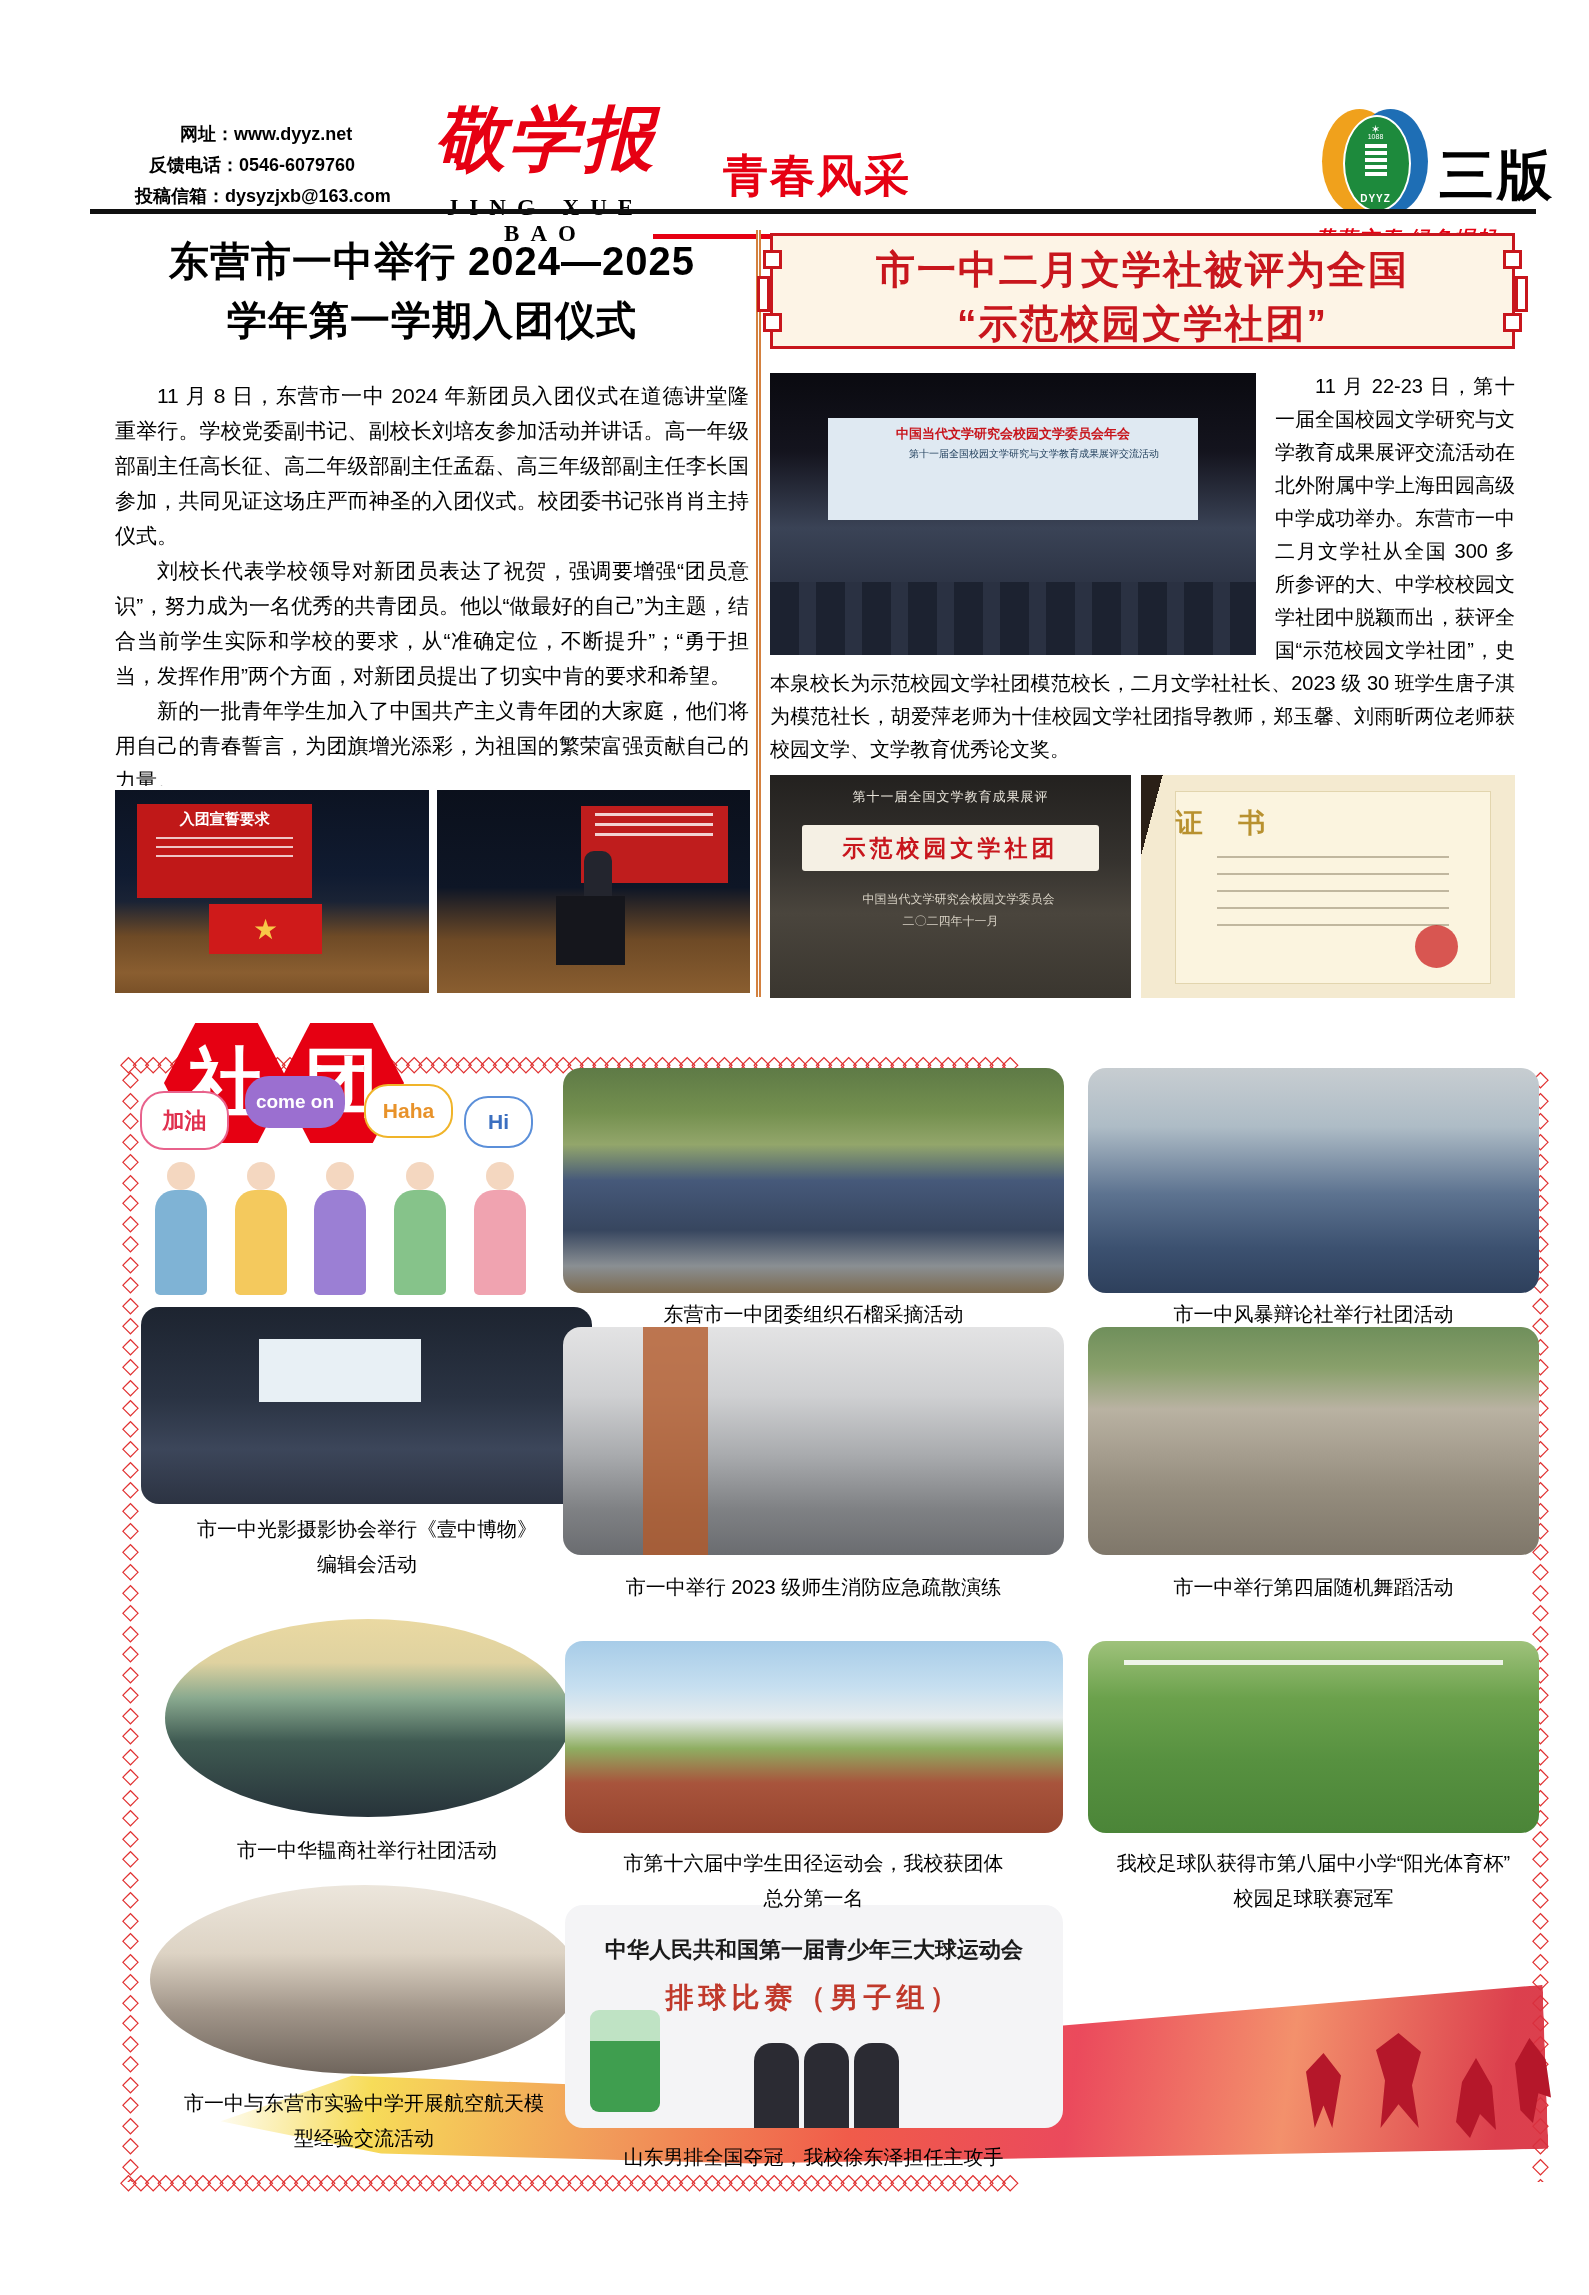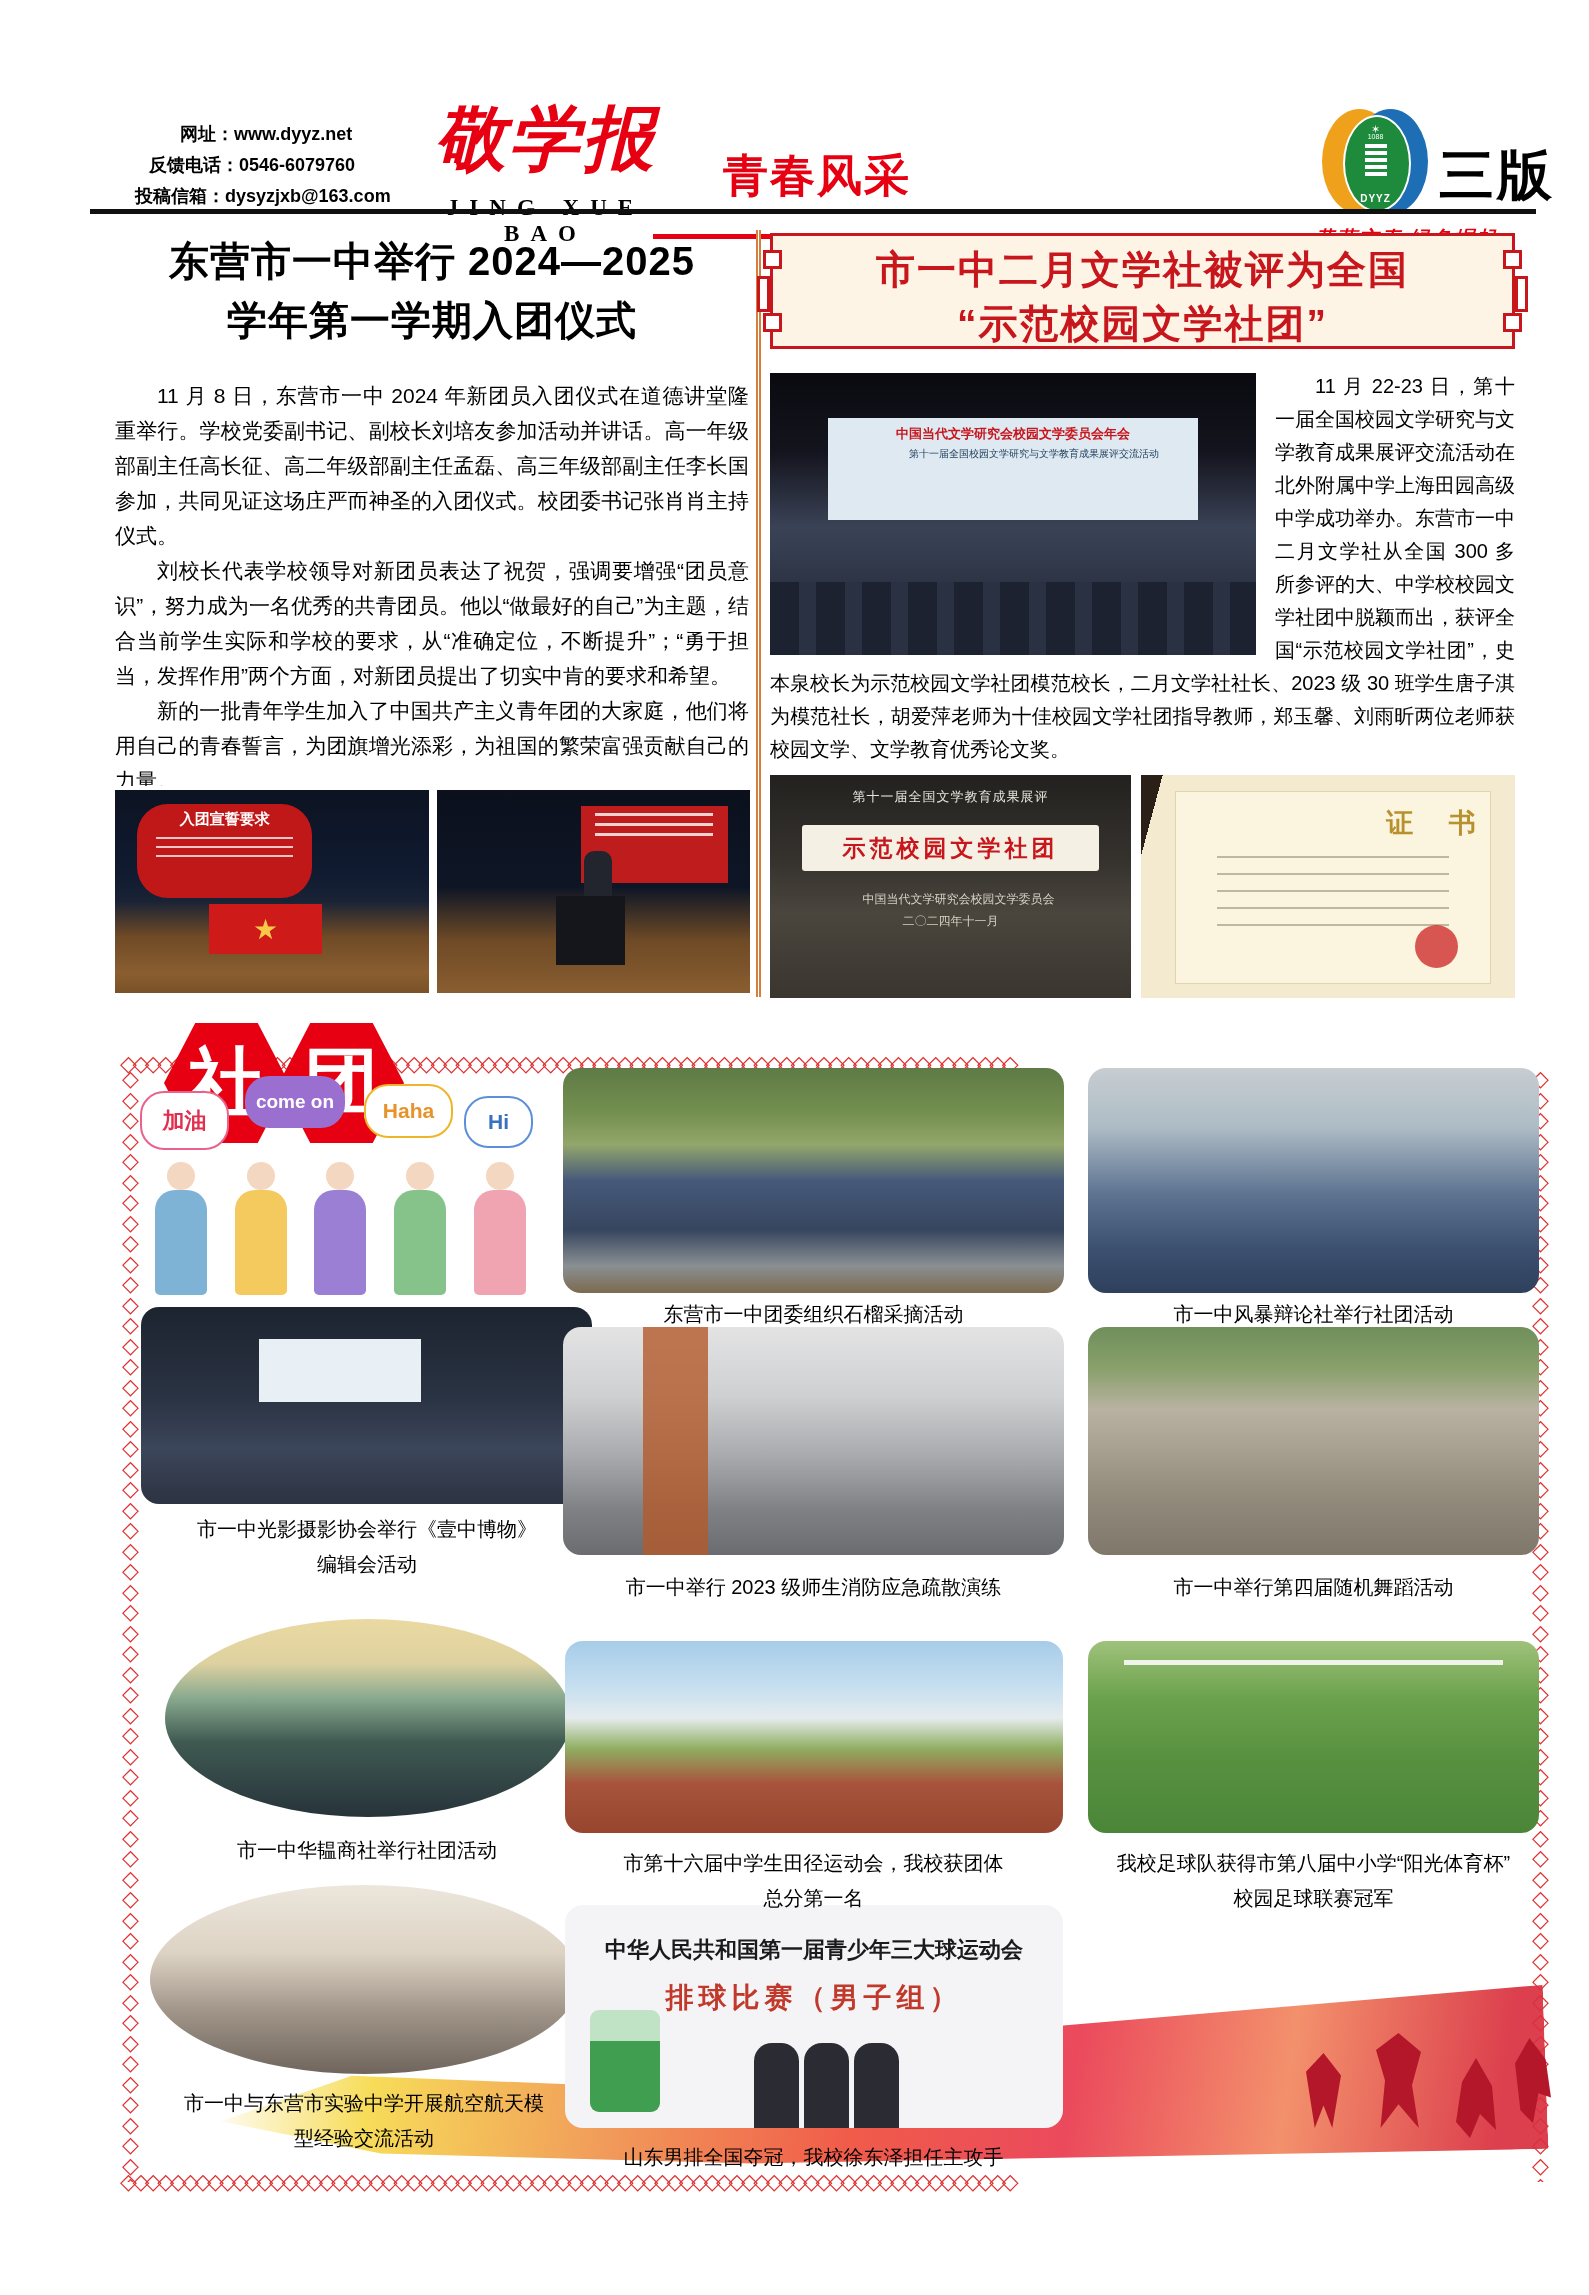"入团宣誓要求" .ph-ceremony1 .screen { border-radius: 31px -> none }
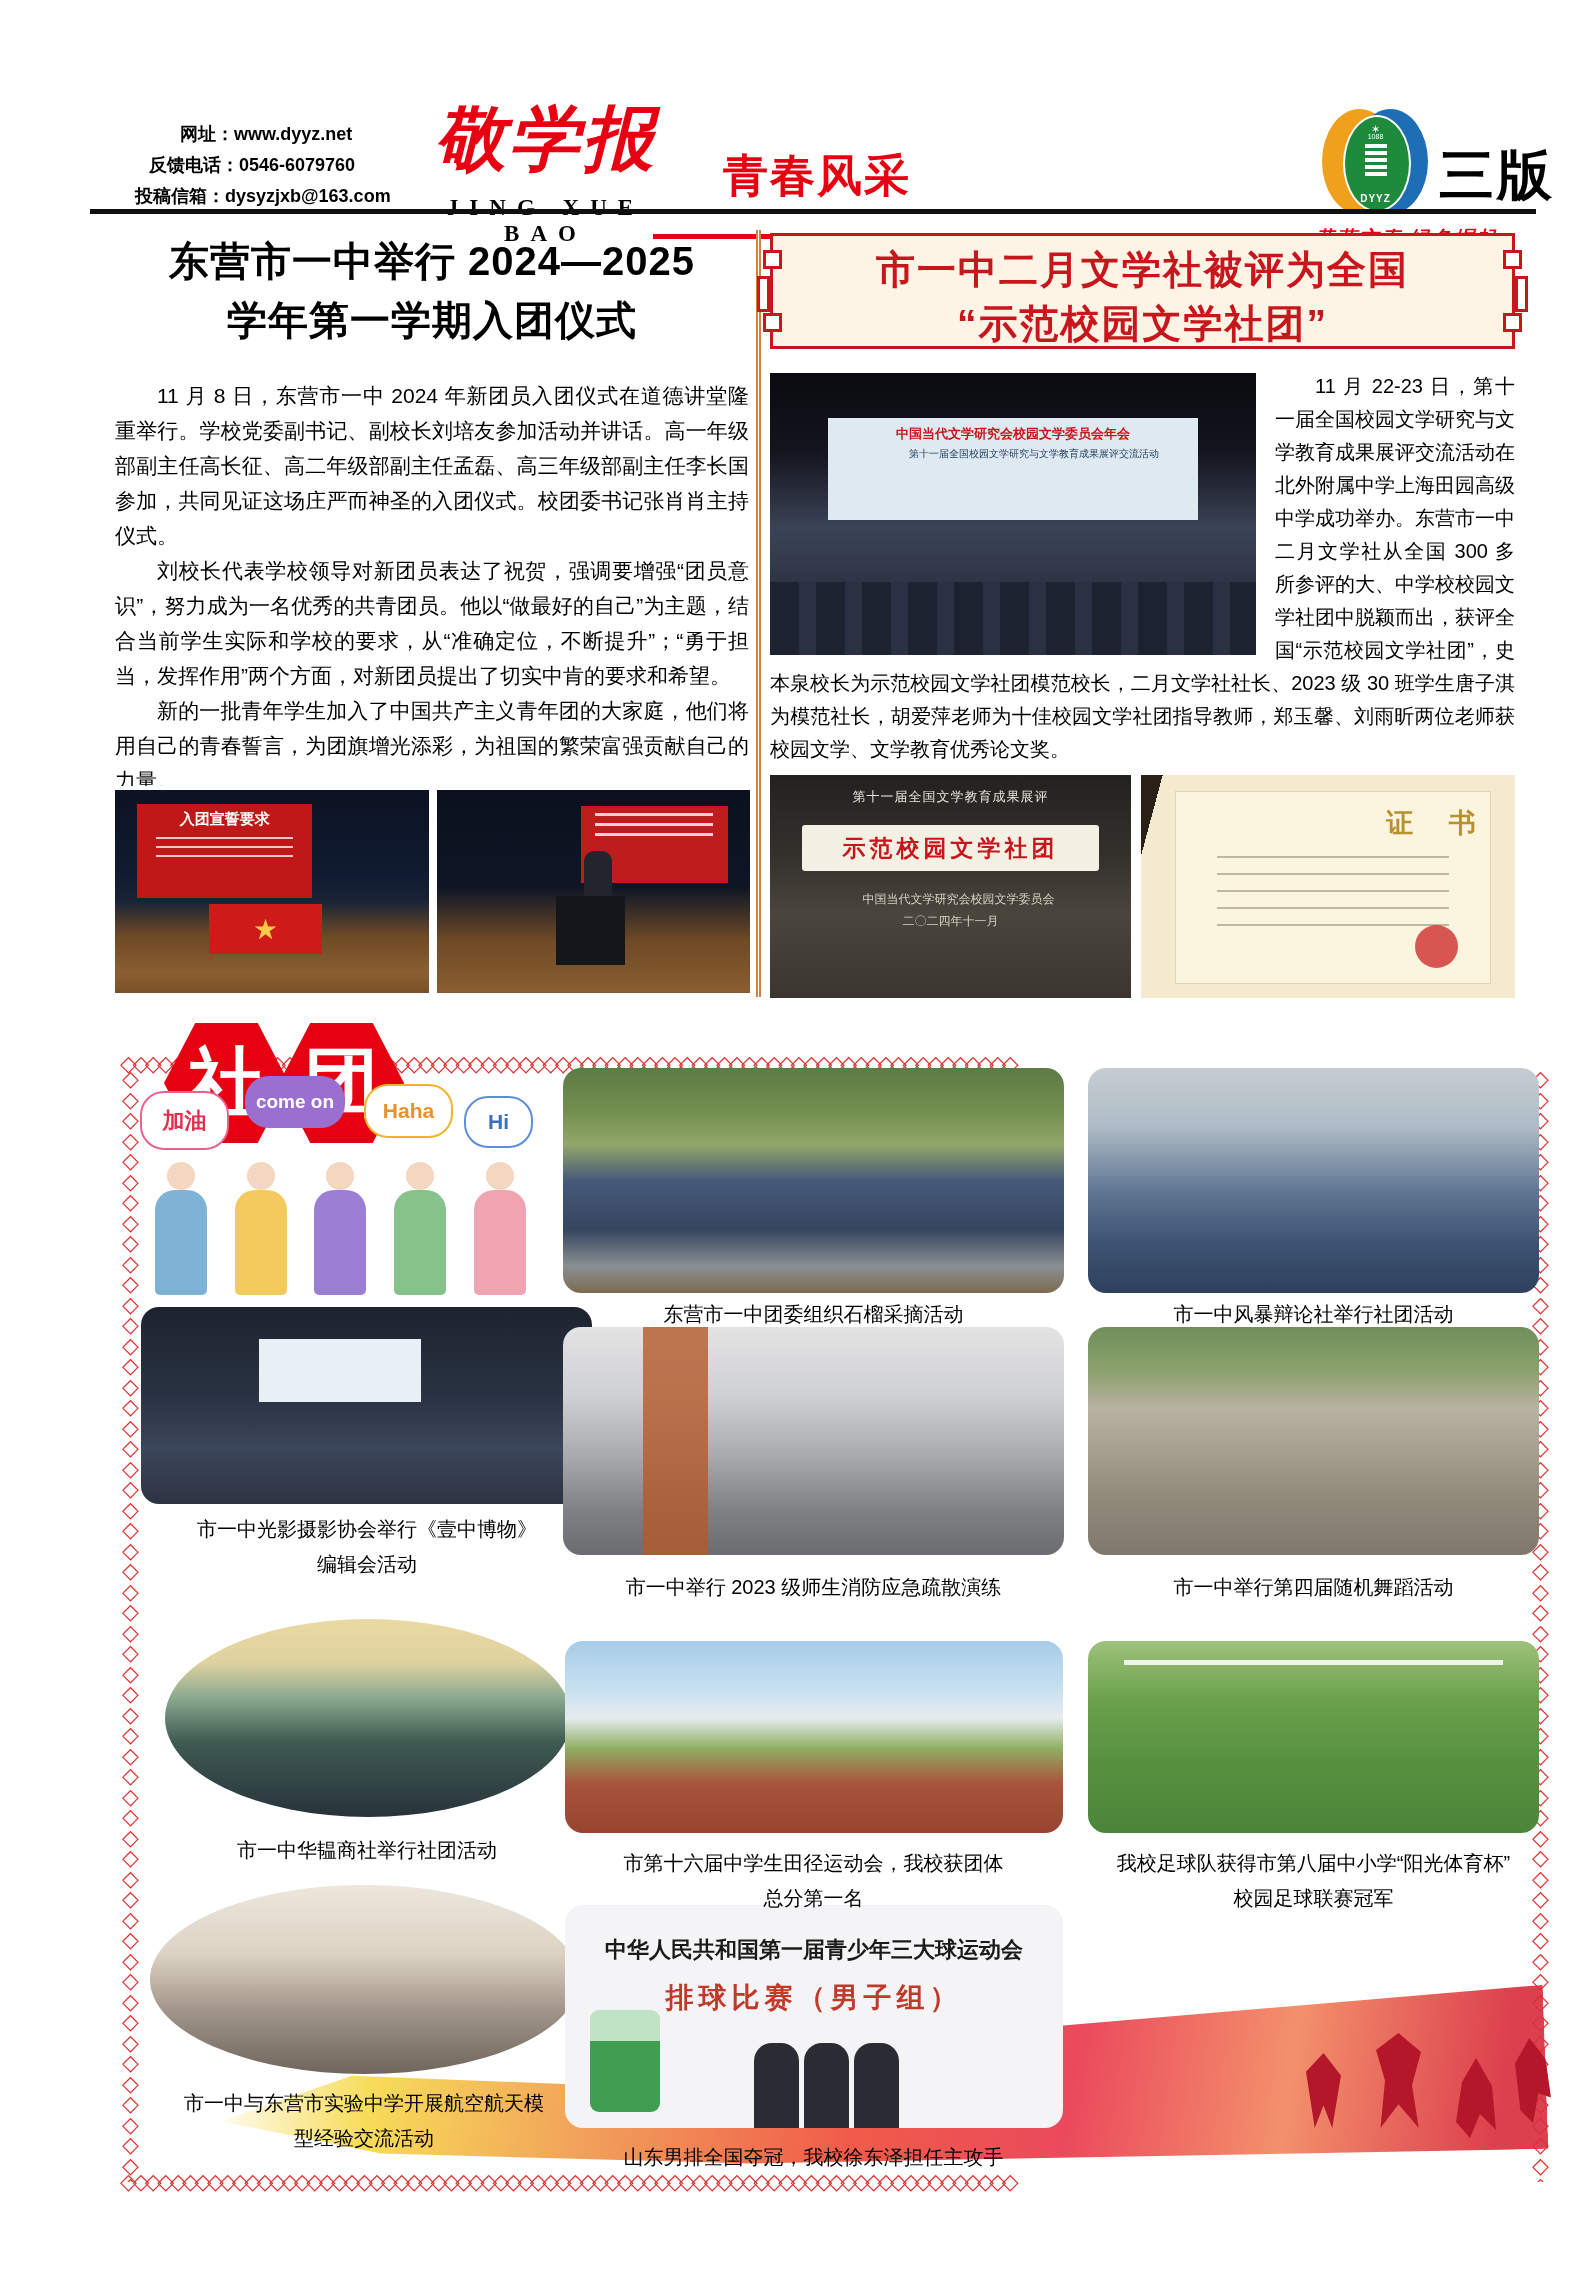"证 书" .ph-cert .sheet { text-align: right -> left }
